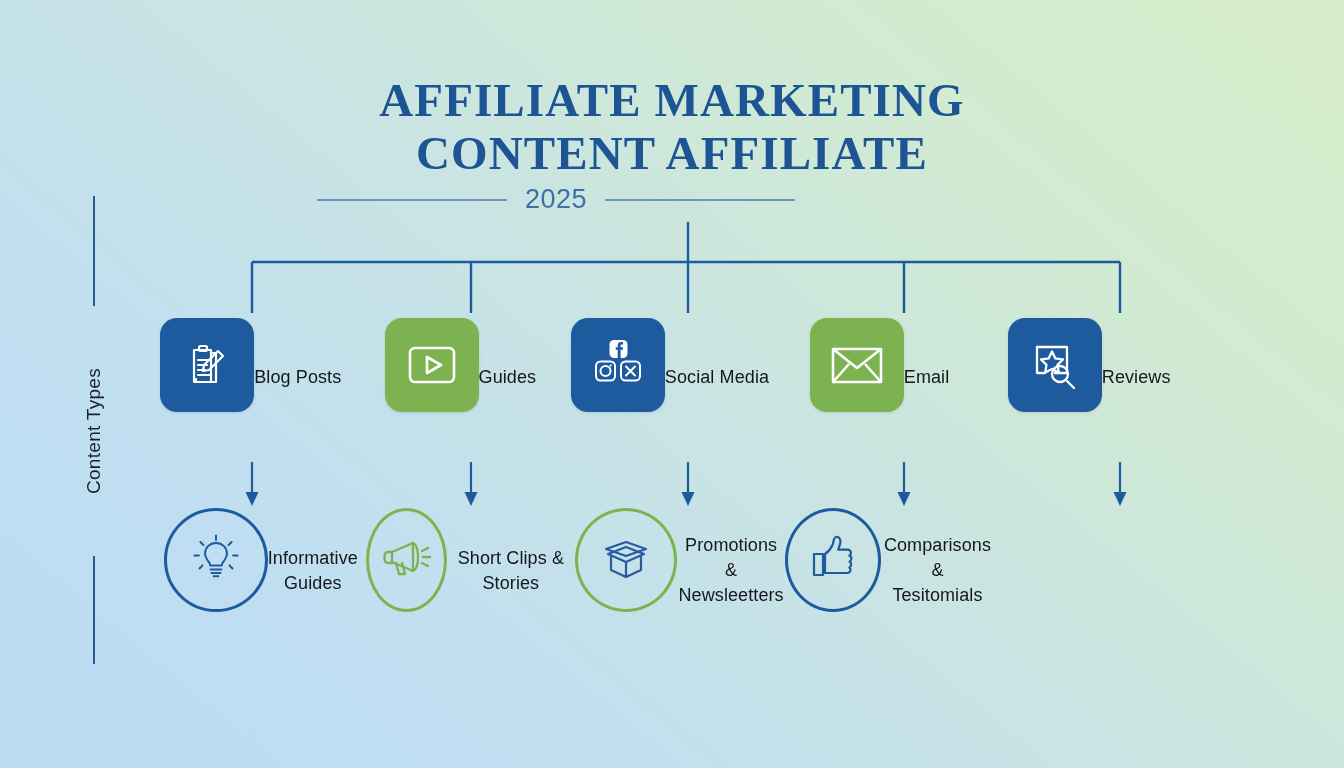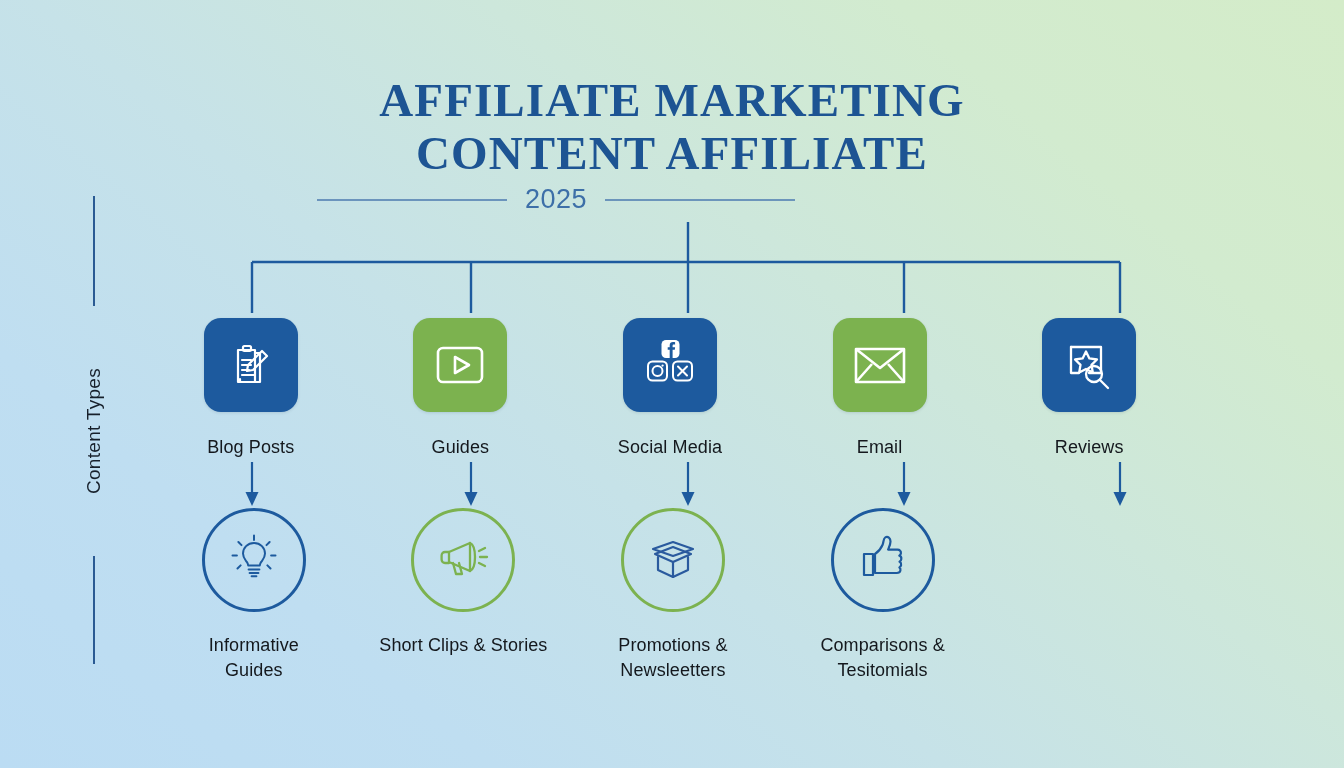"Blog Posts" .col { flex-direction: column -> row; justify-content: none -> center }
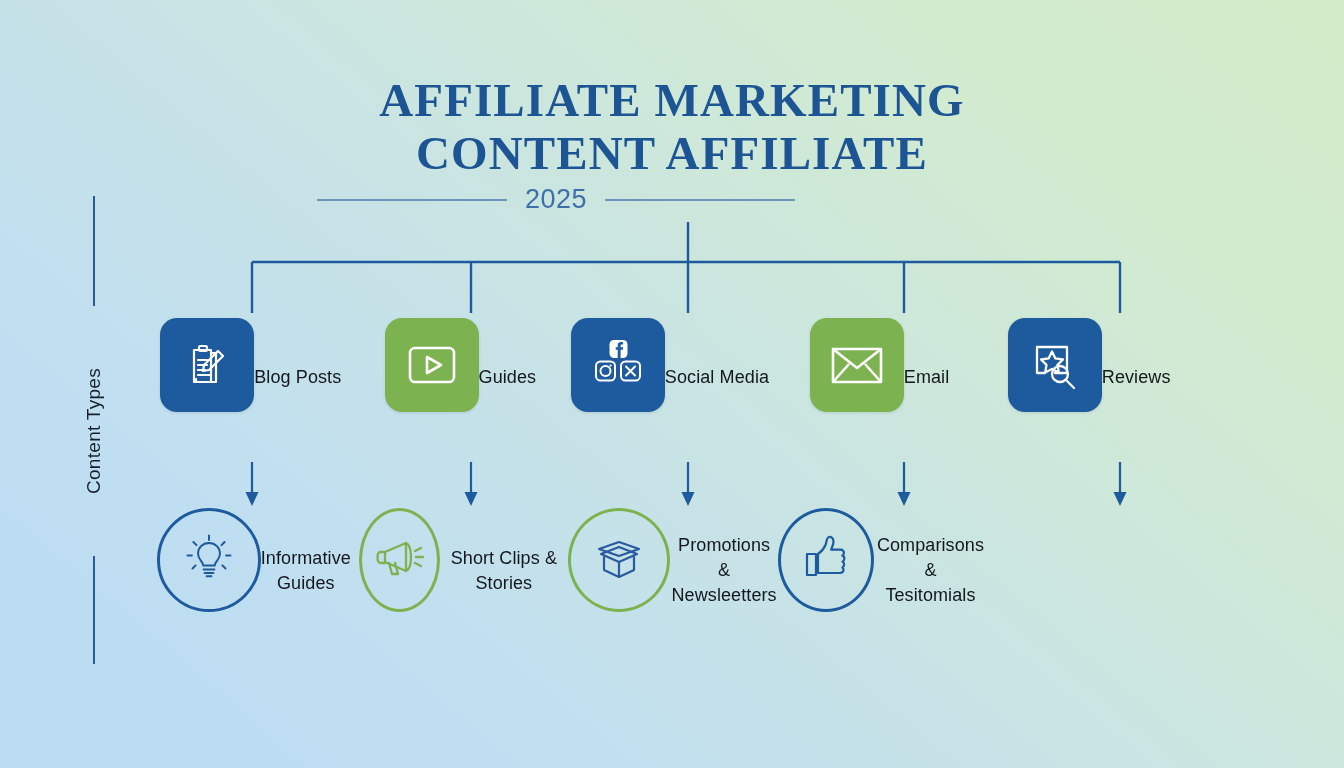"Informative" .row2 { left: 149px -> 156px }
